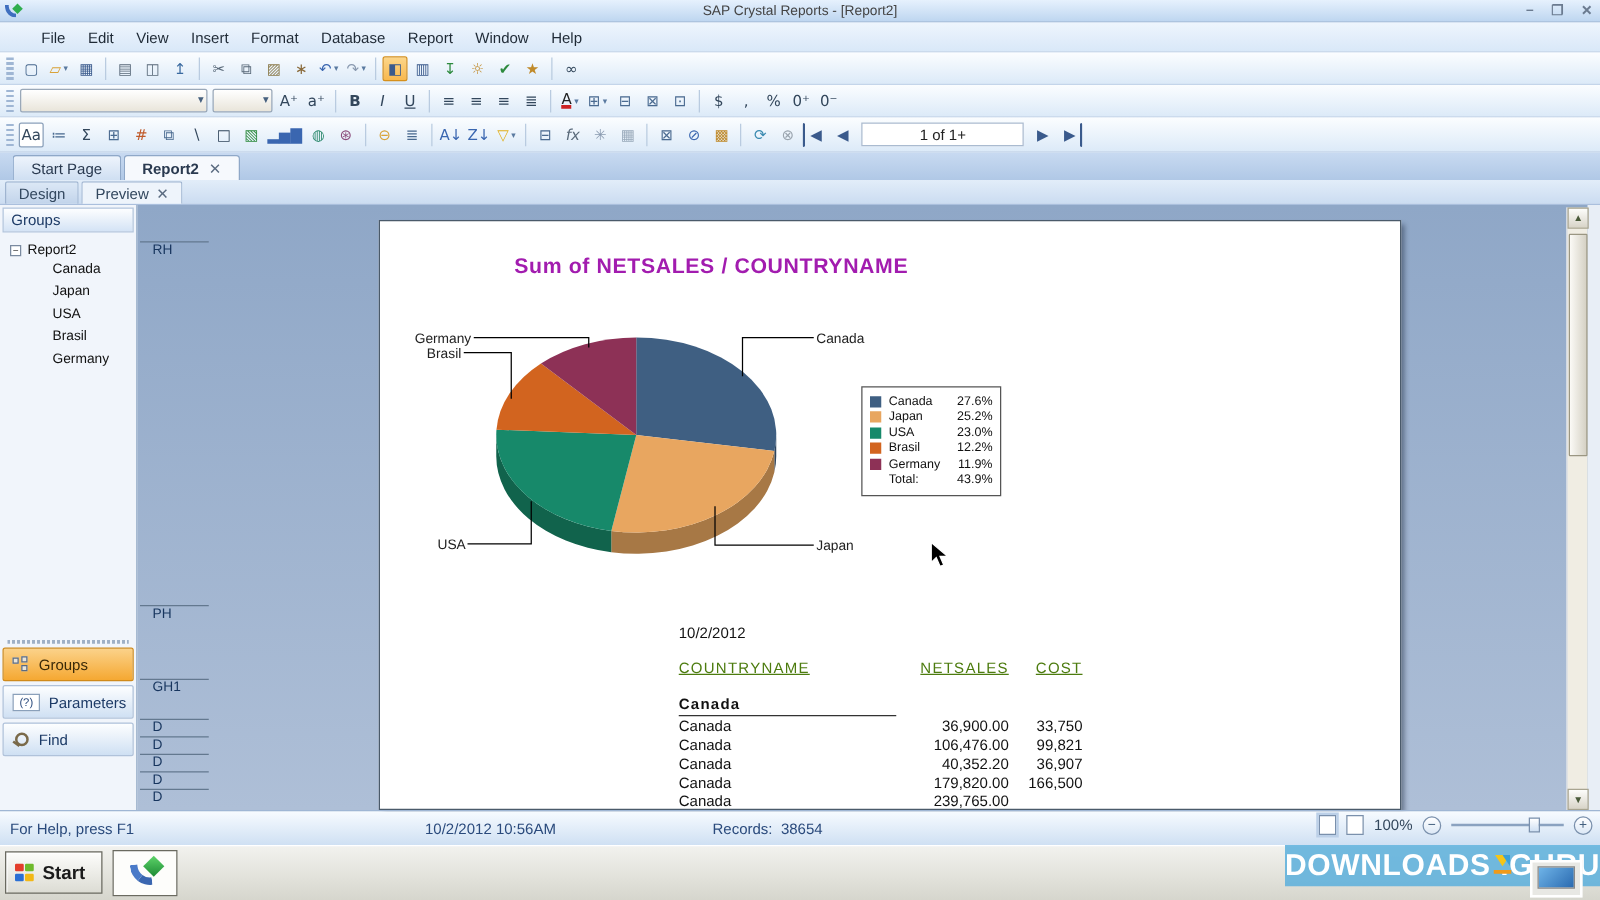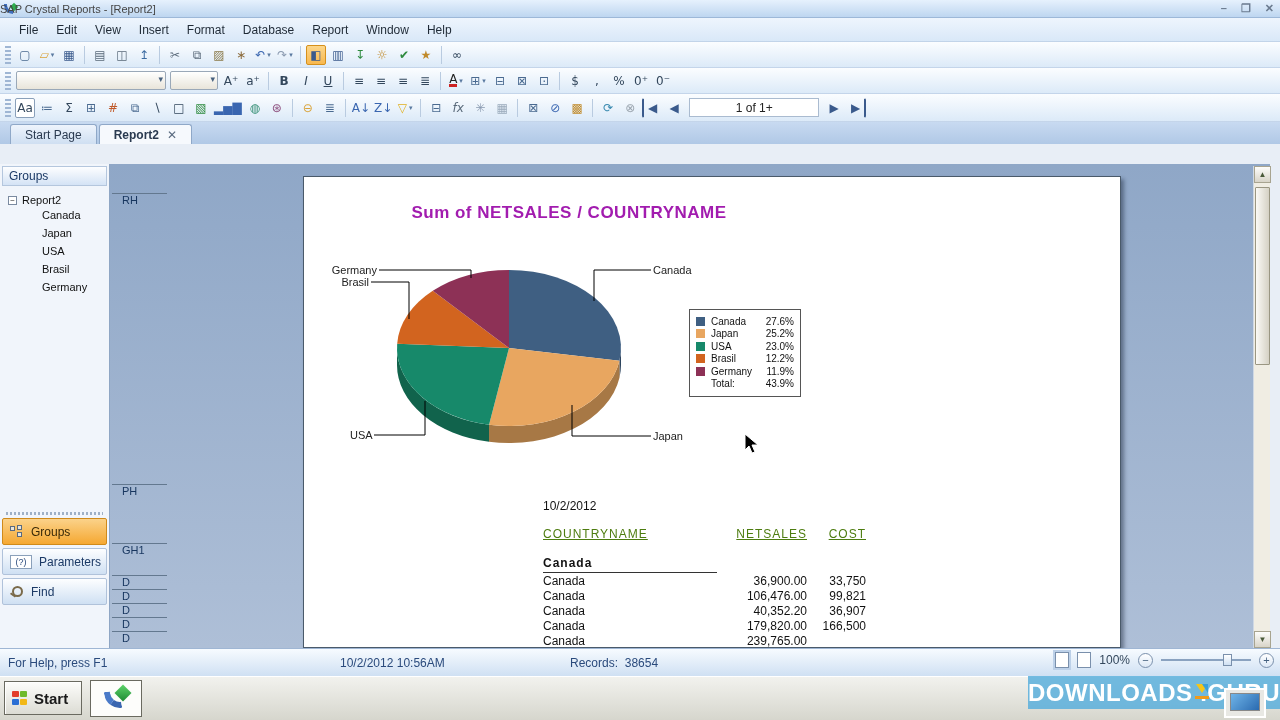"SAP Crystal Reports - [Report2]" .titlebar .title-text { text-align: left -> center }
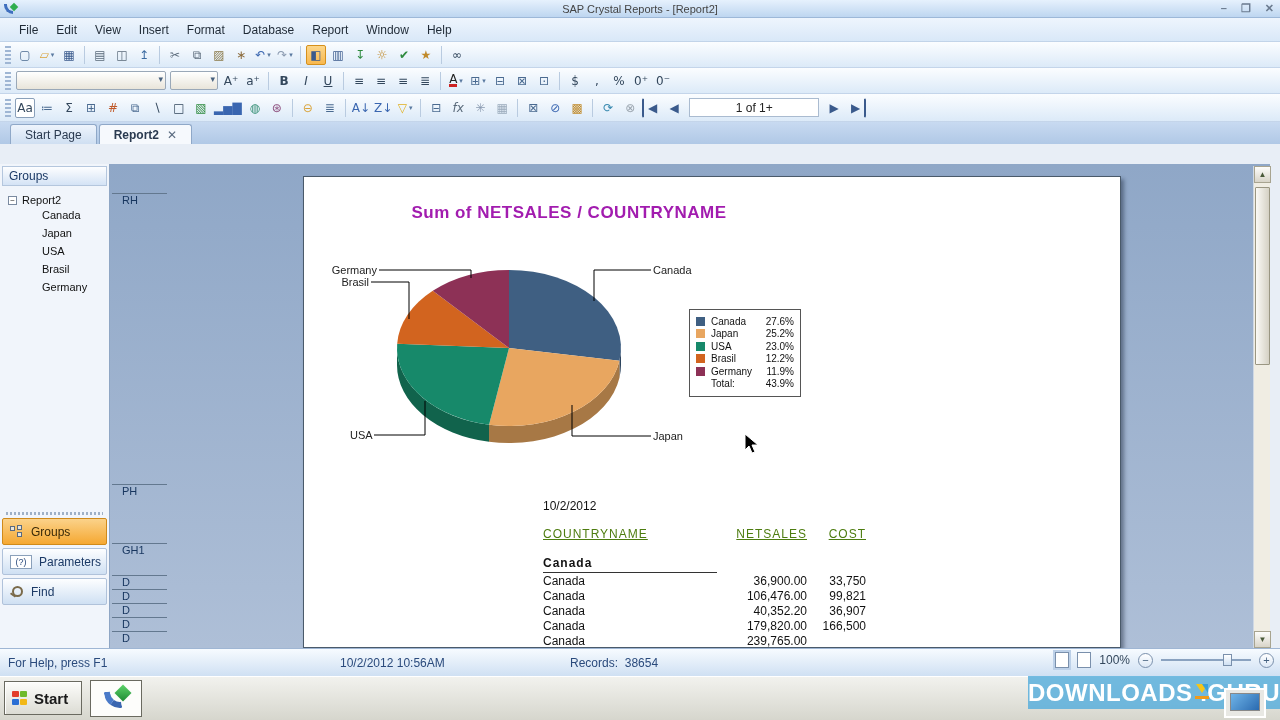"File" .menubar { padding-left: 10px -> 24px }
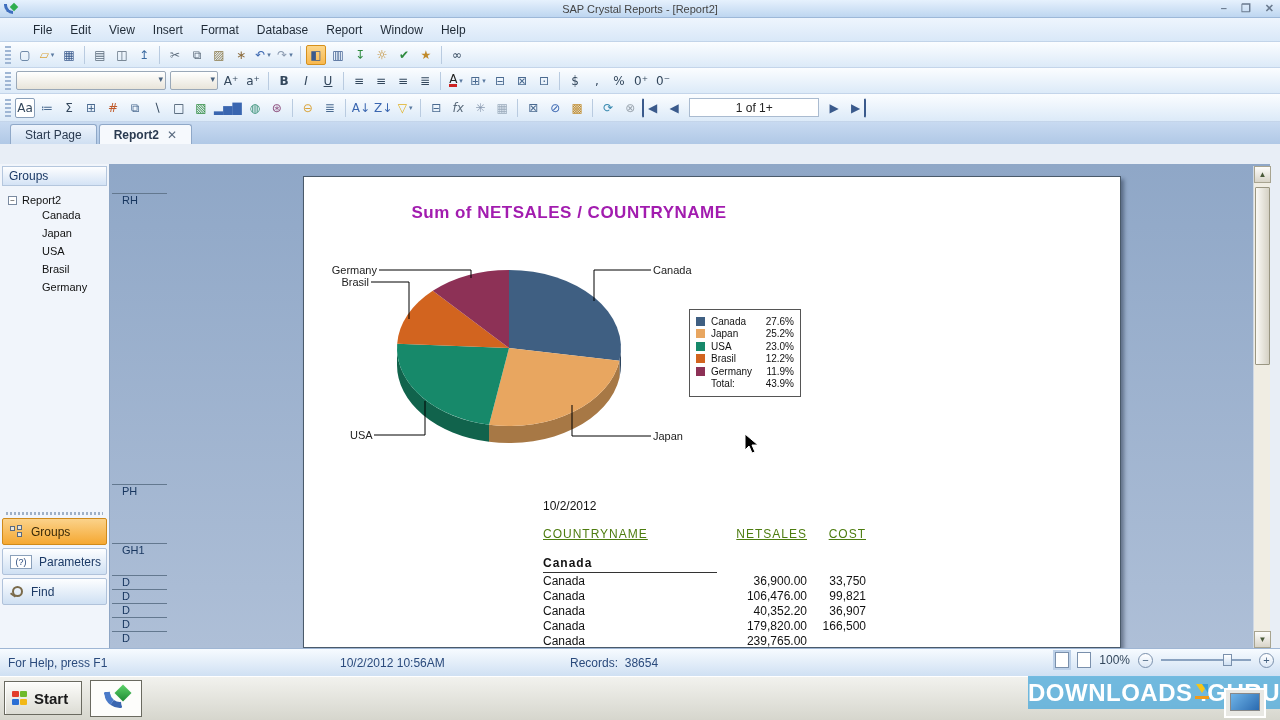"Design" div.viewtabs { html: none -> <div> <span>Design</span> <span>Preview<span>✕</span></span> </div> }
